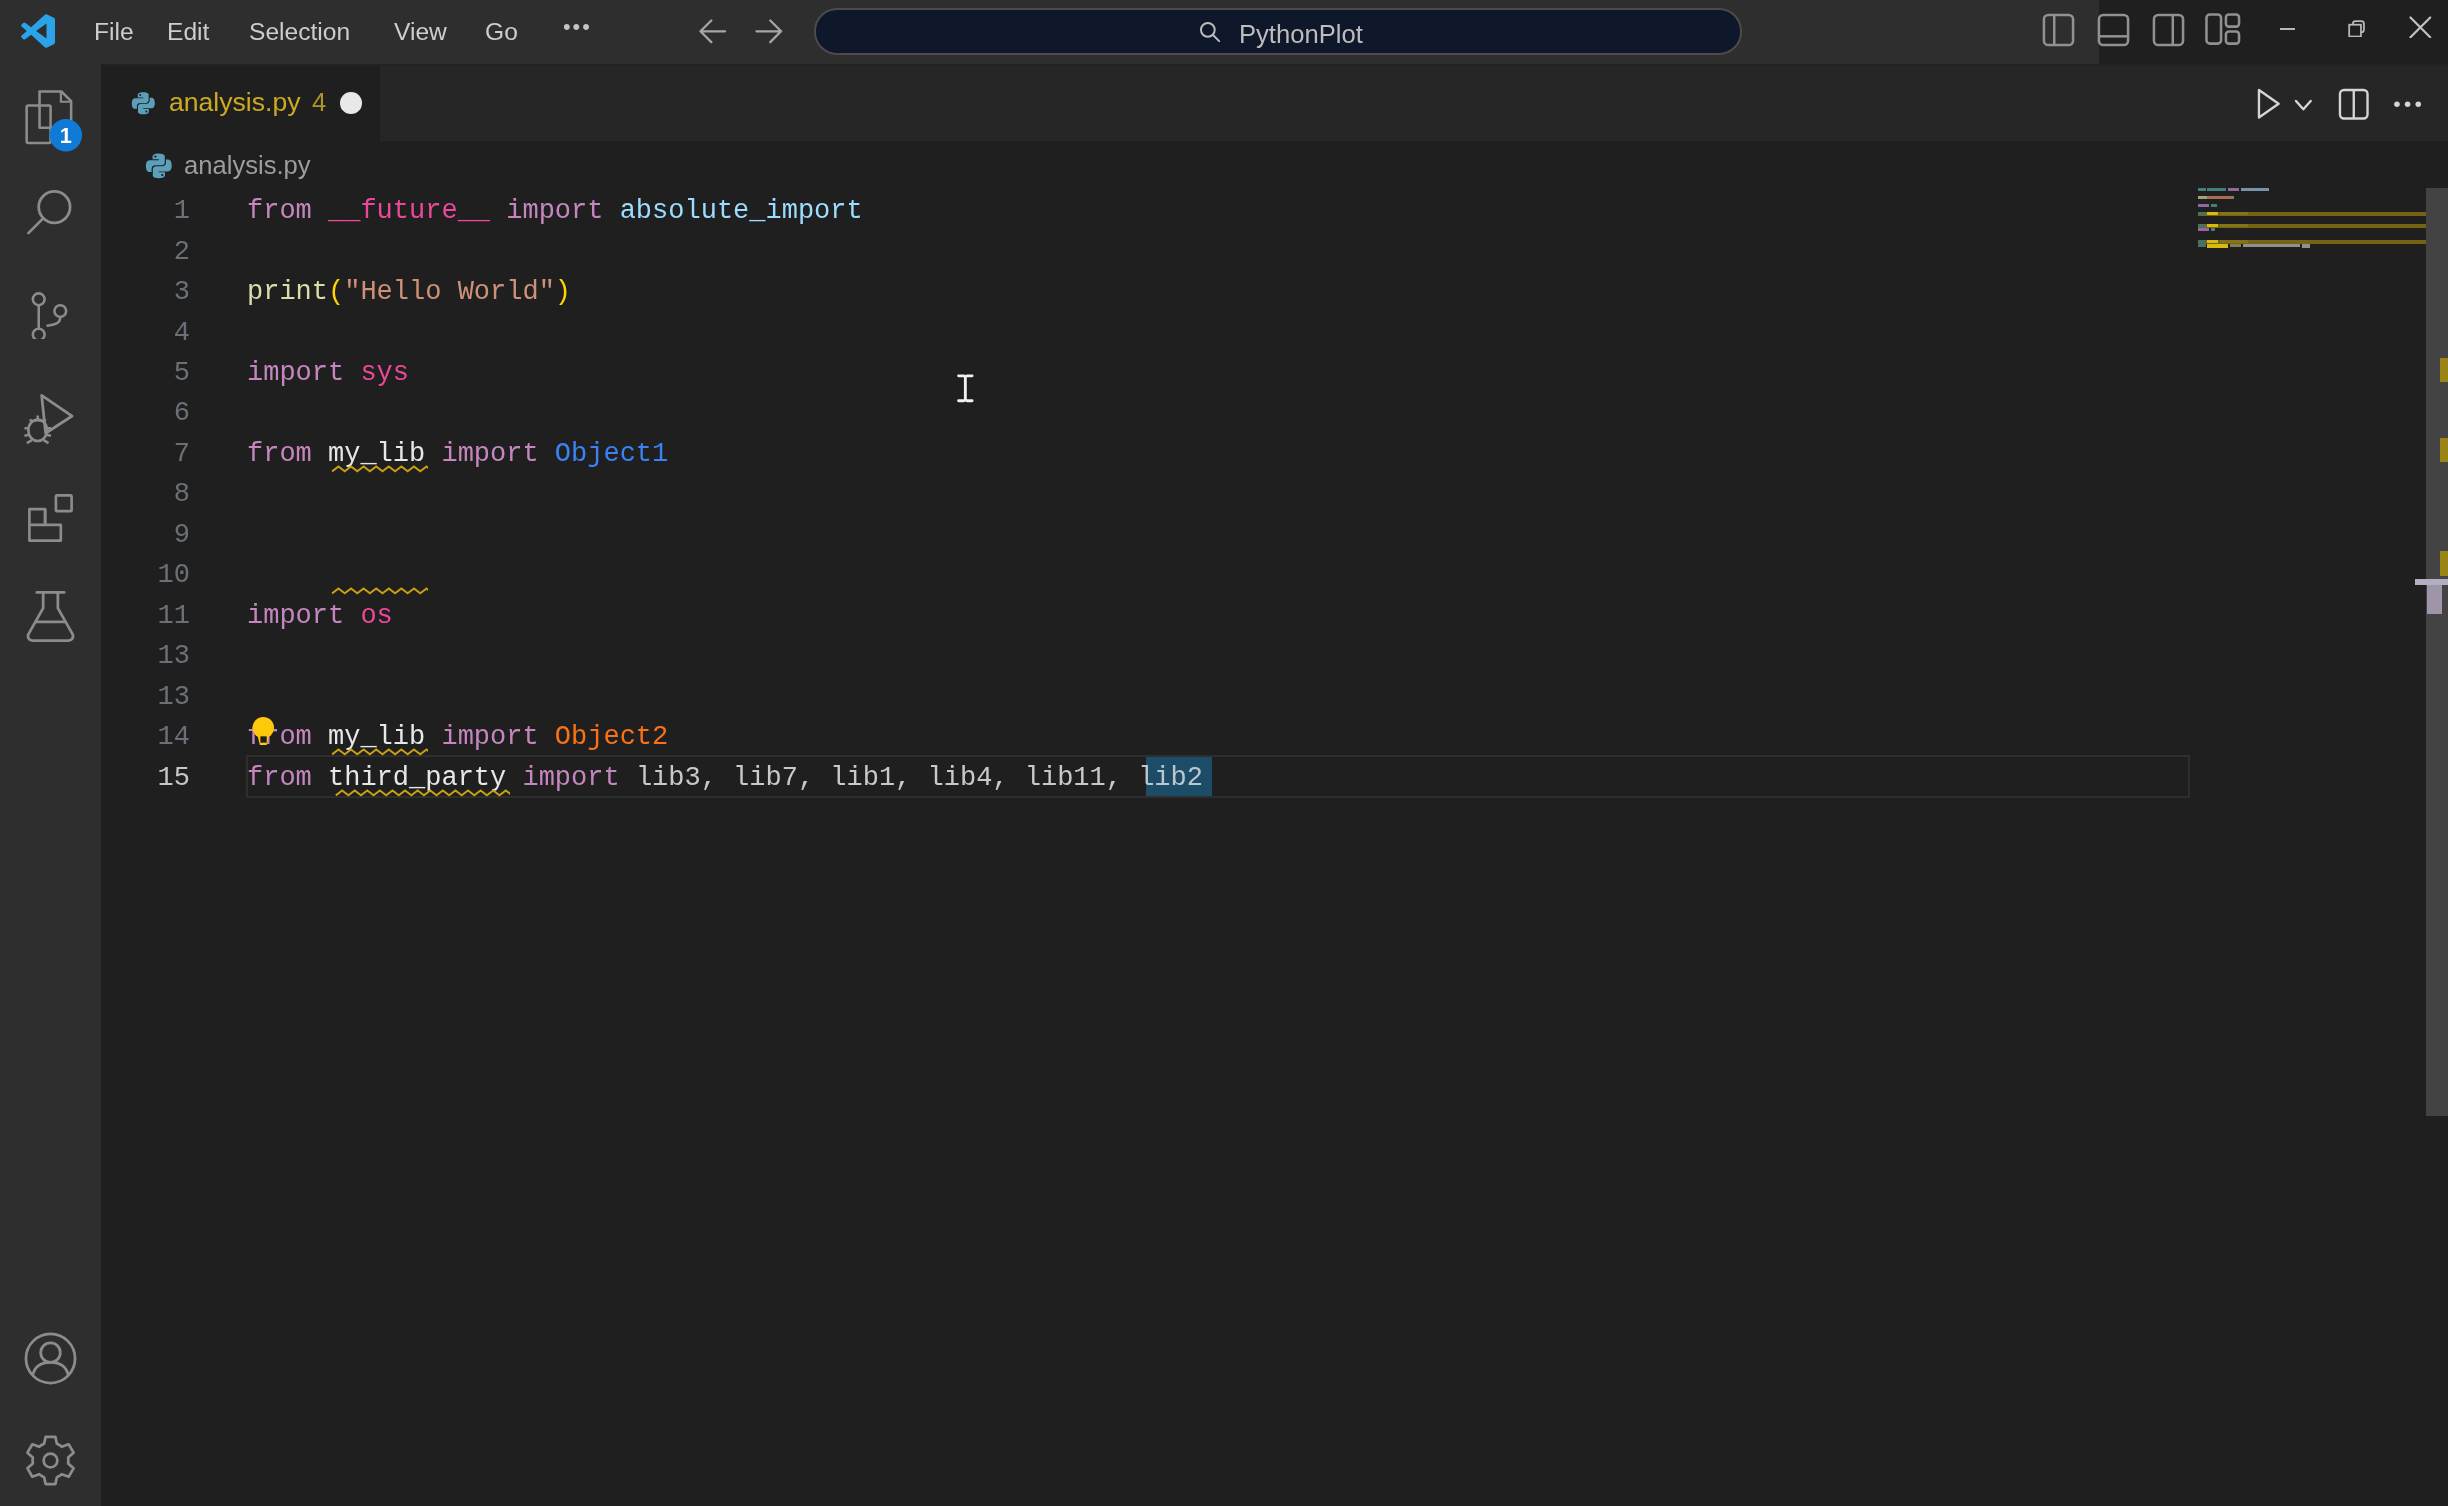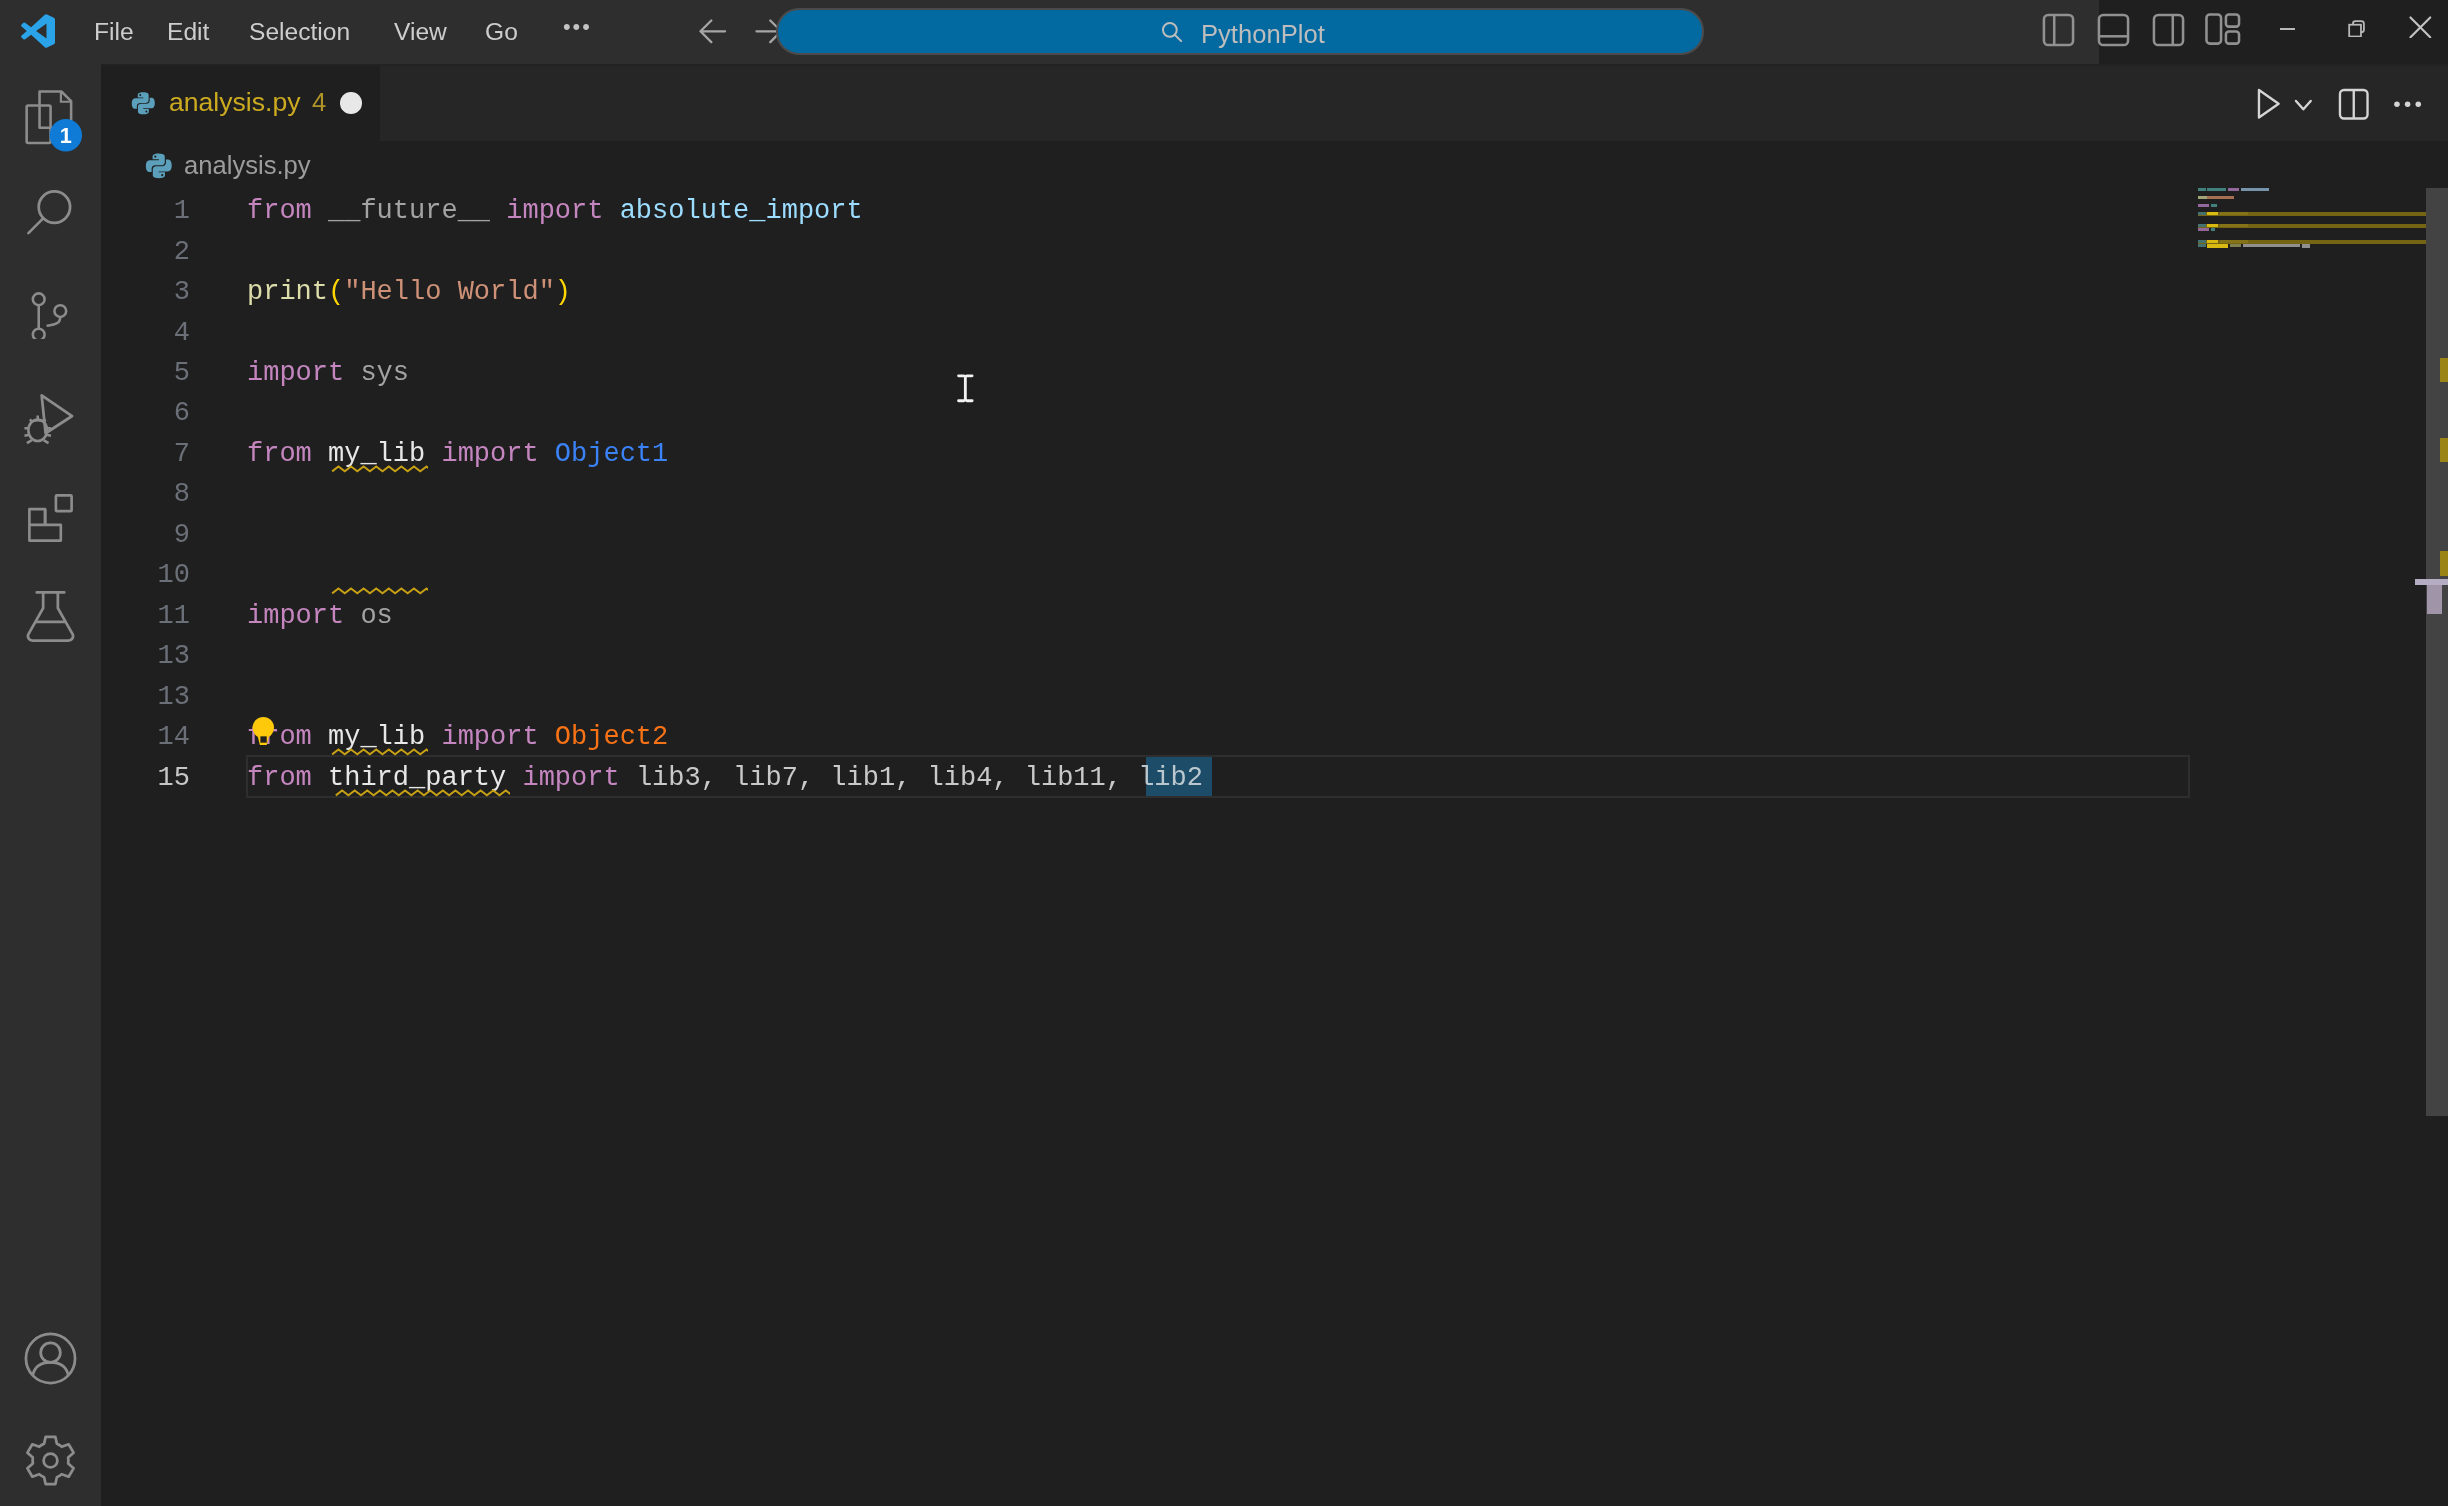"PythonPlot" div.abs { background: #0369a1 -> #0f172a; left: 776px -> 814px }
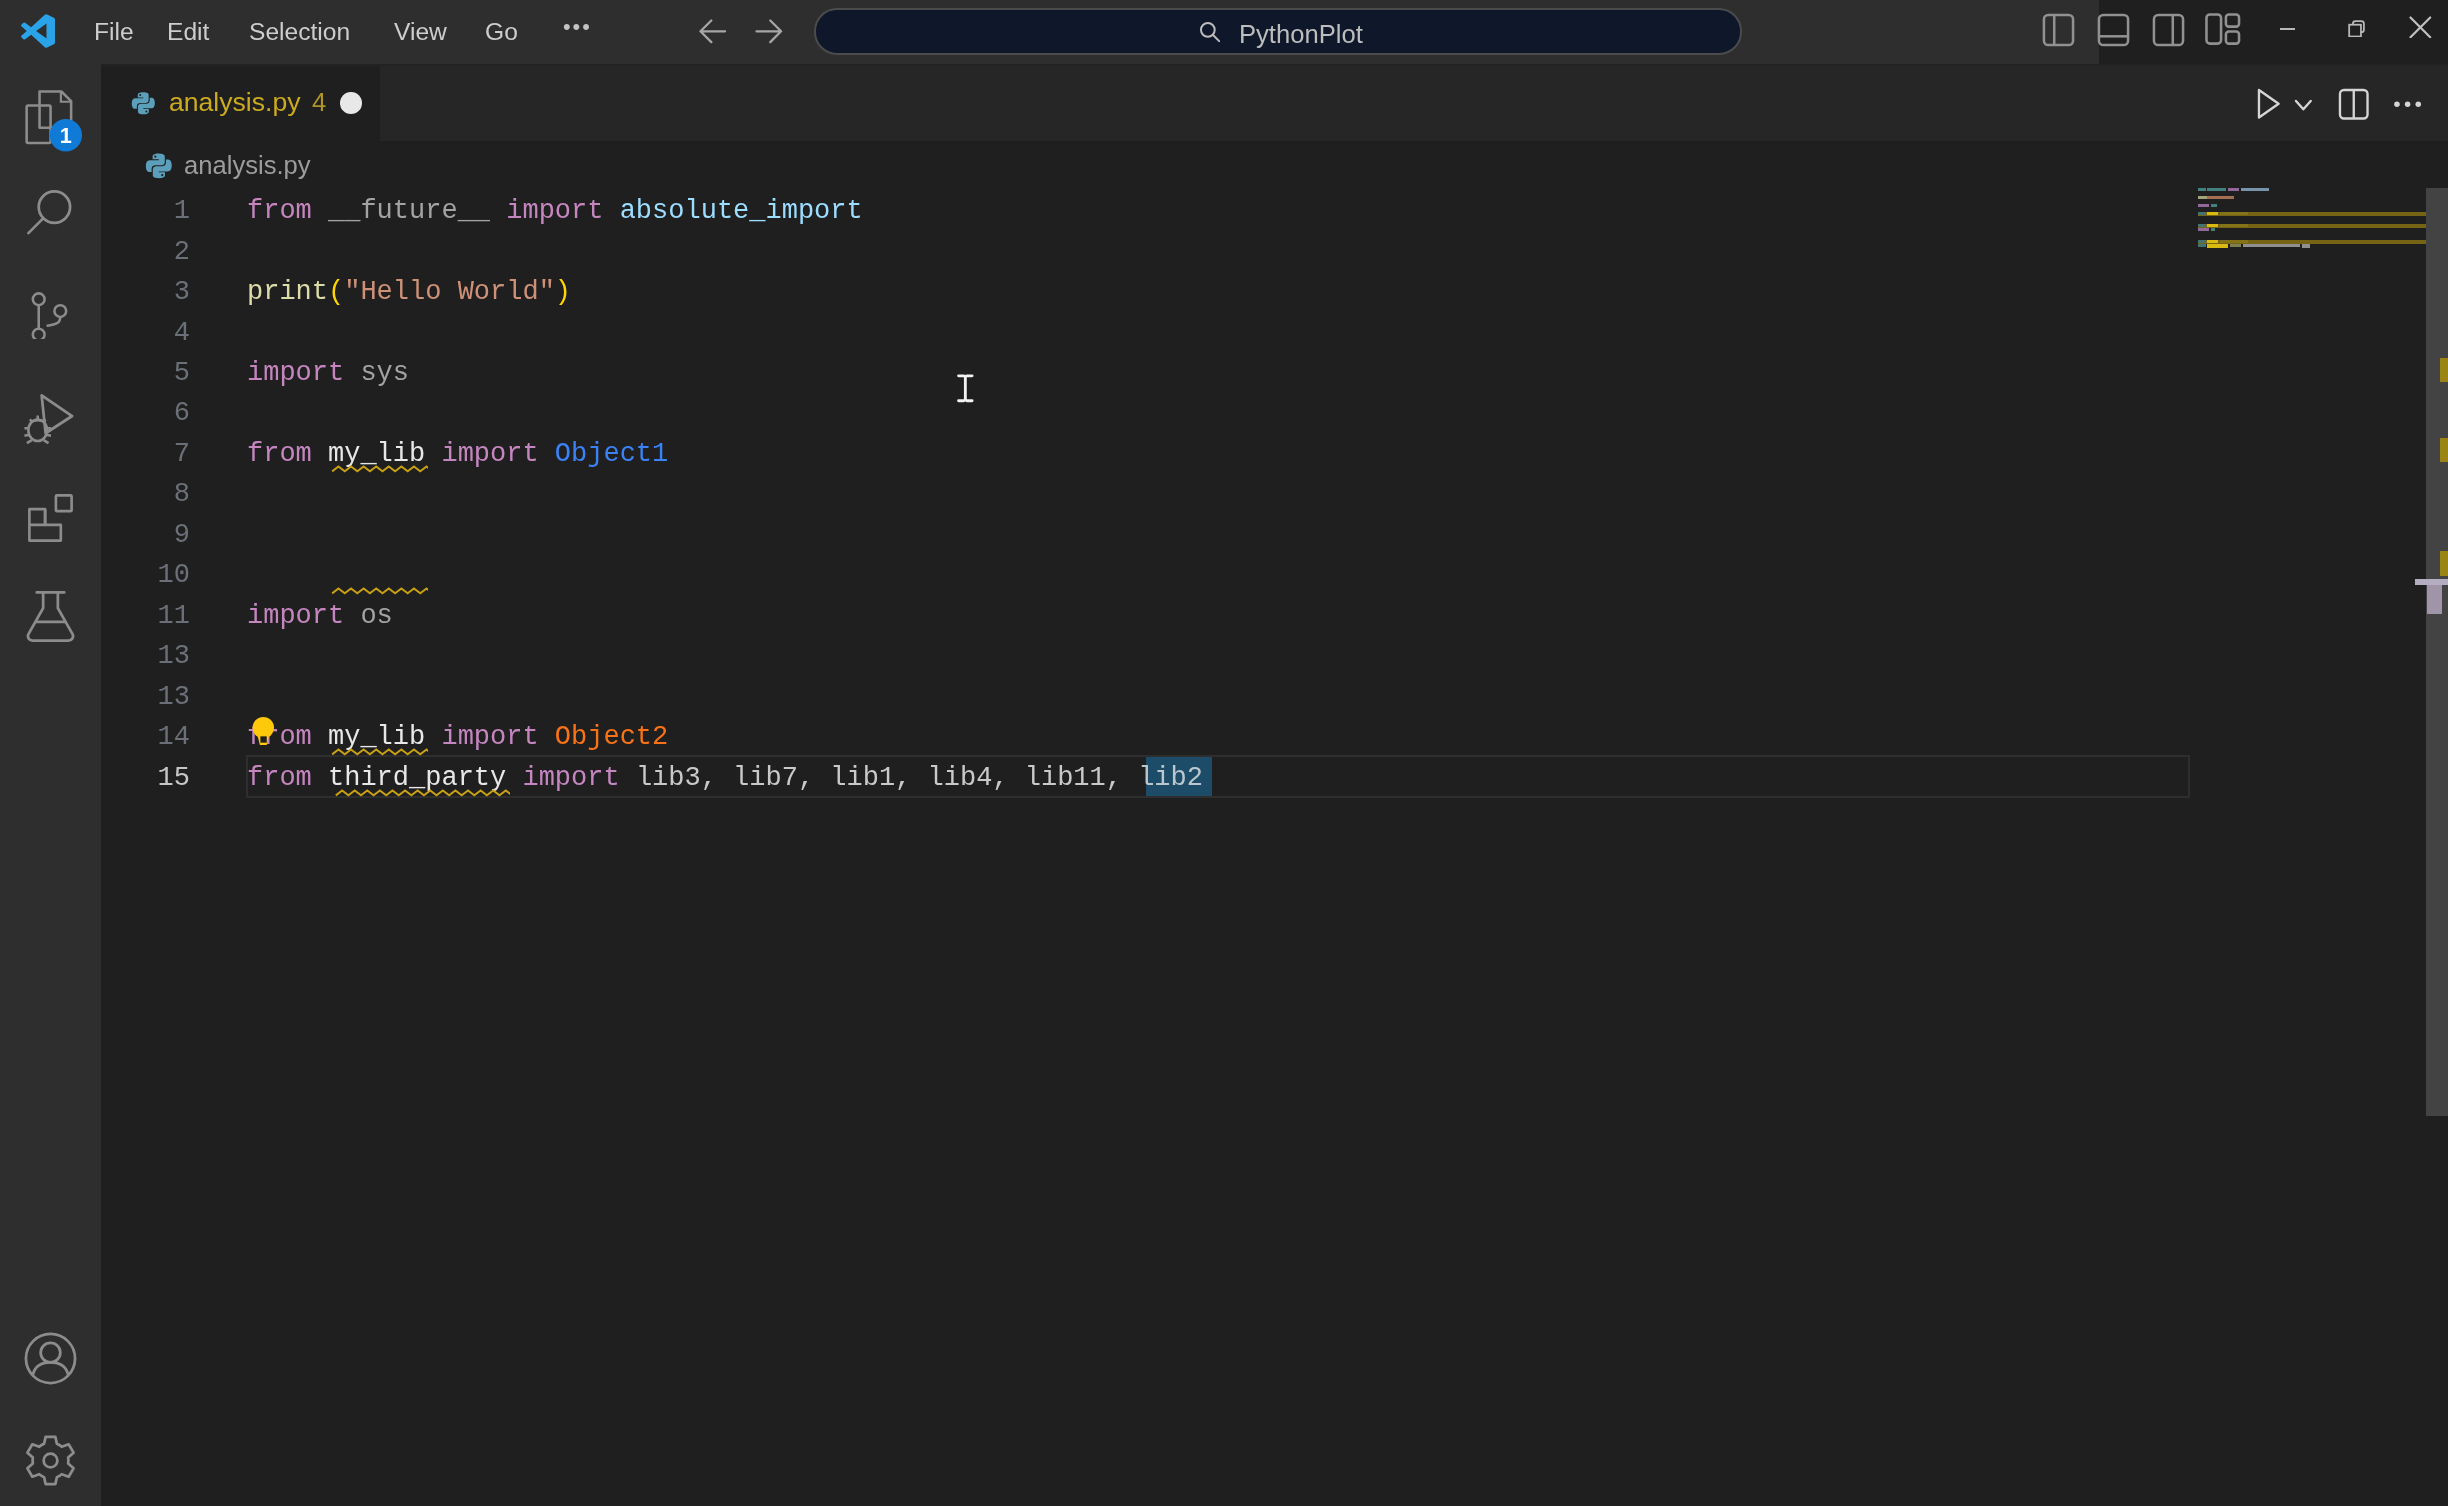"__future__" .cls { color: #a3a3a3 -> #ec4899 }
